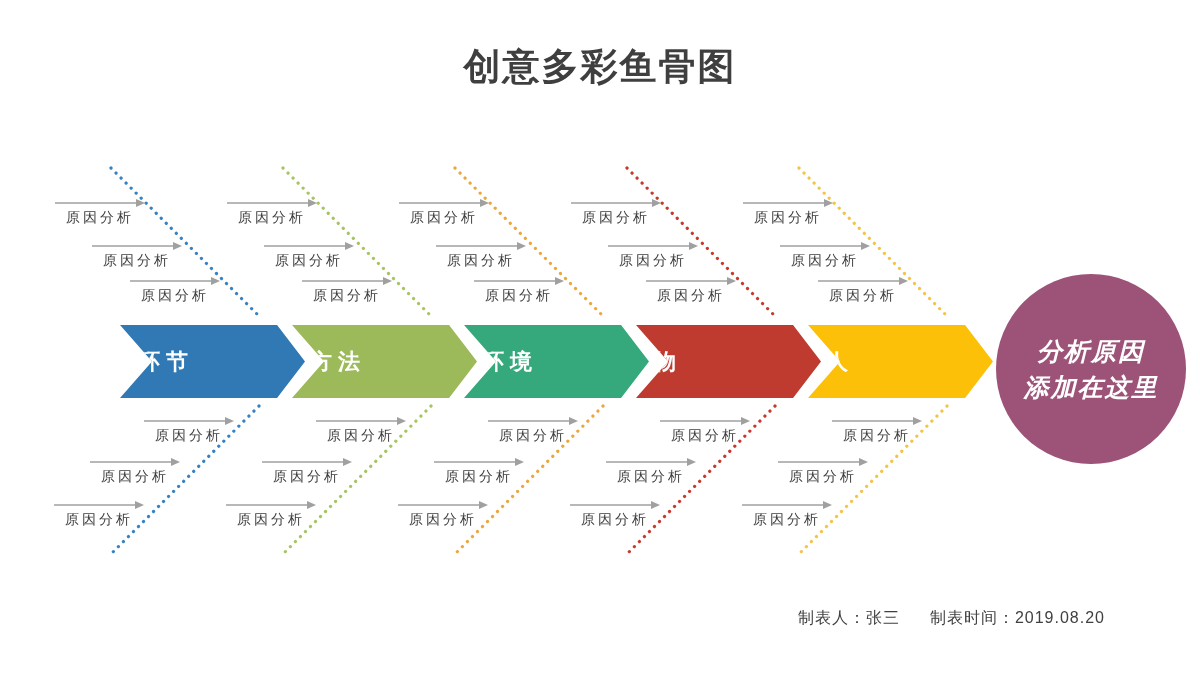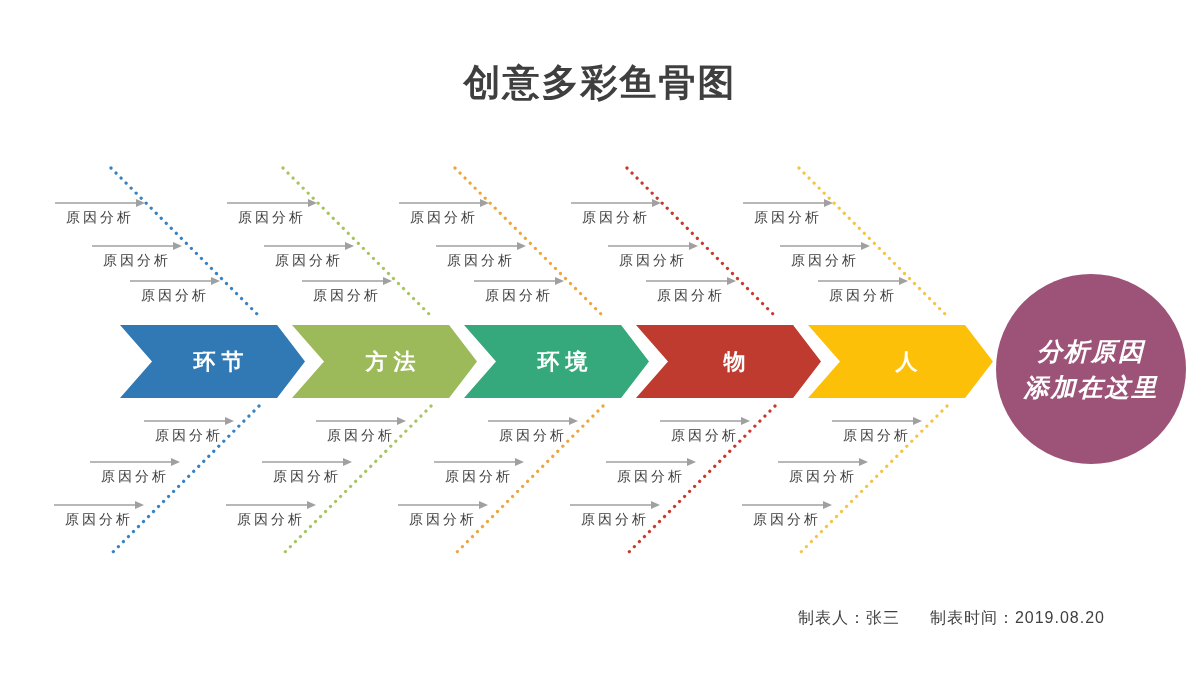"创意多彩鱼骨图" .page-title { margin: 16px -> 0 }
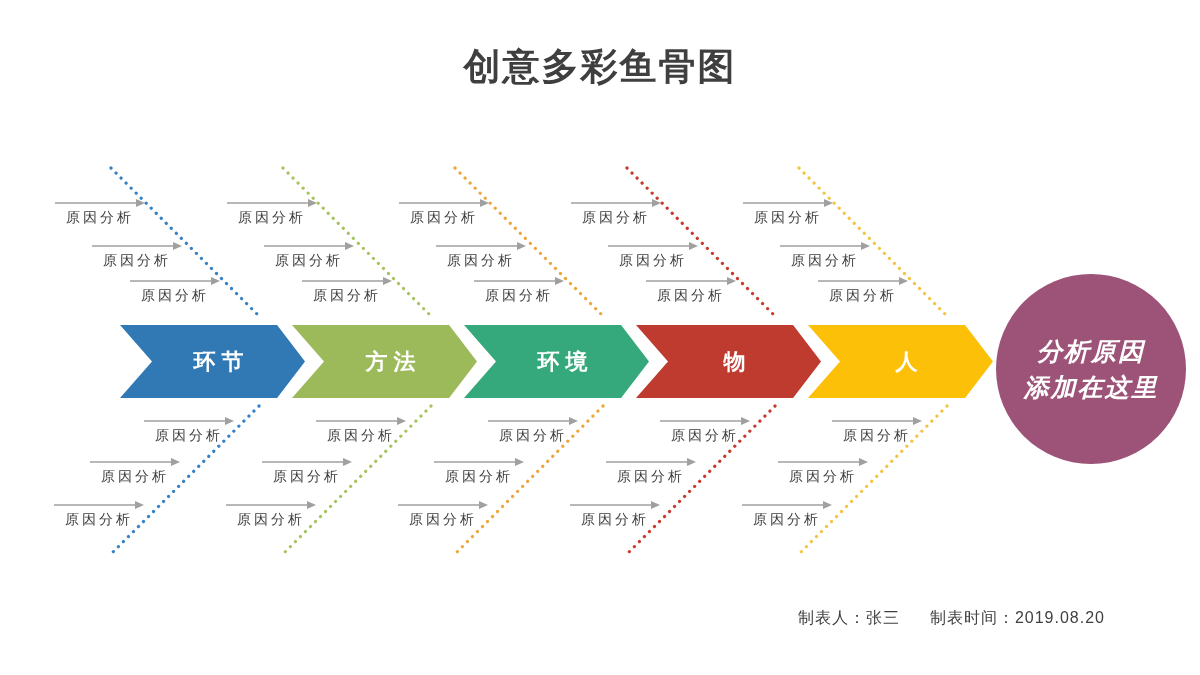"环节" .chevron { justify-content: center -> none }
